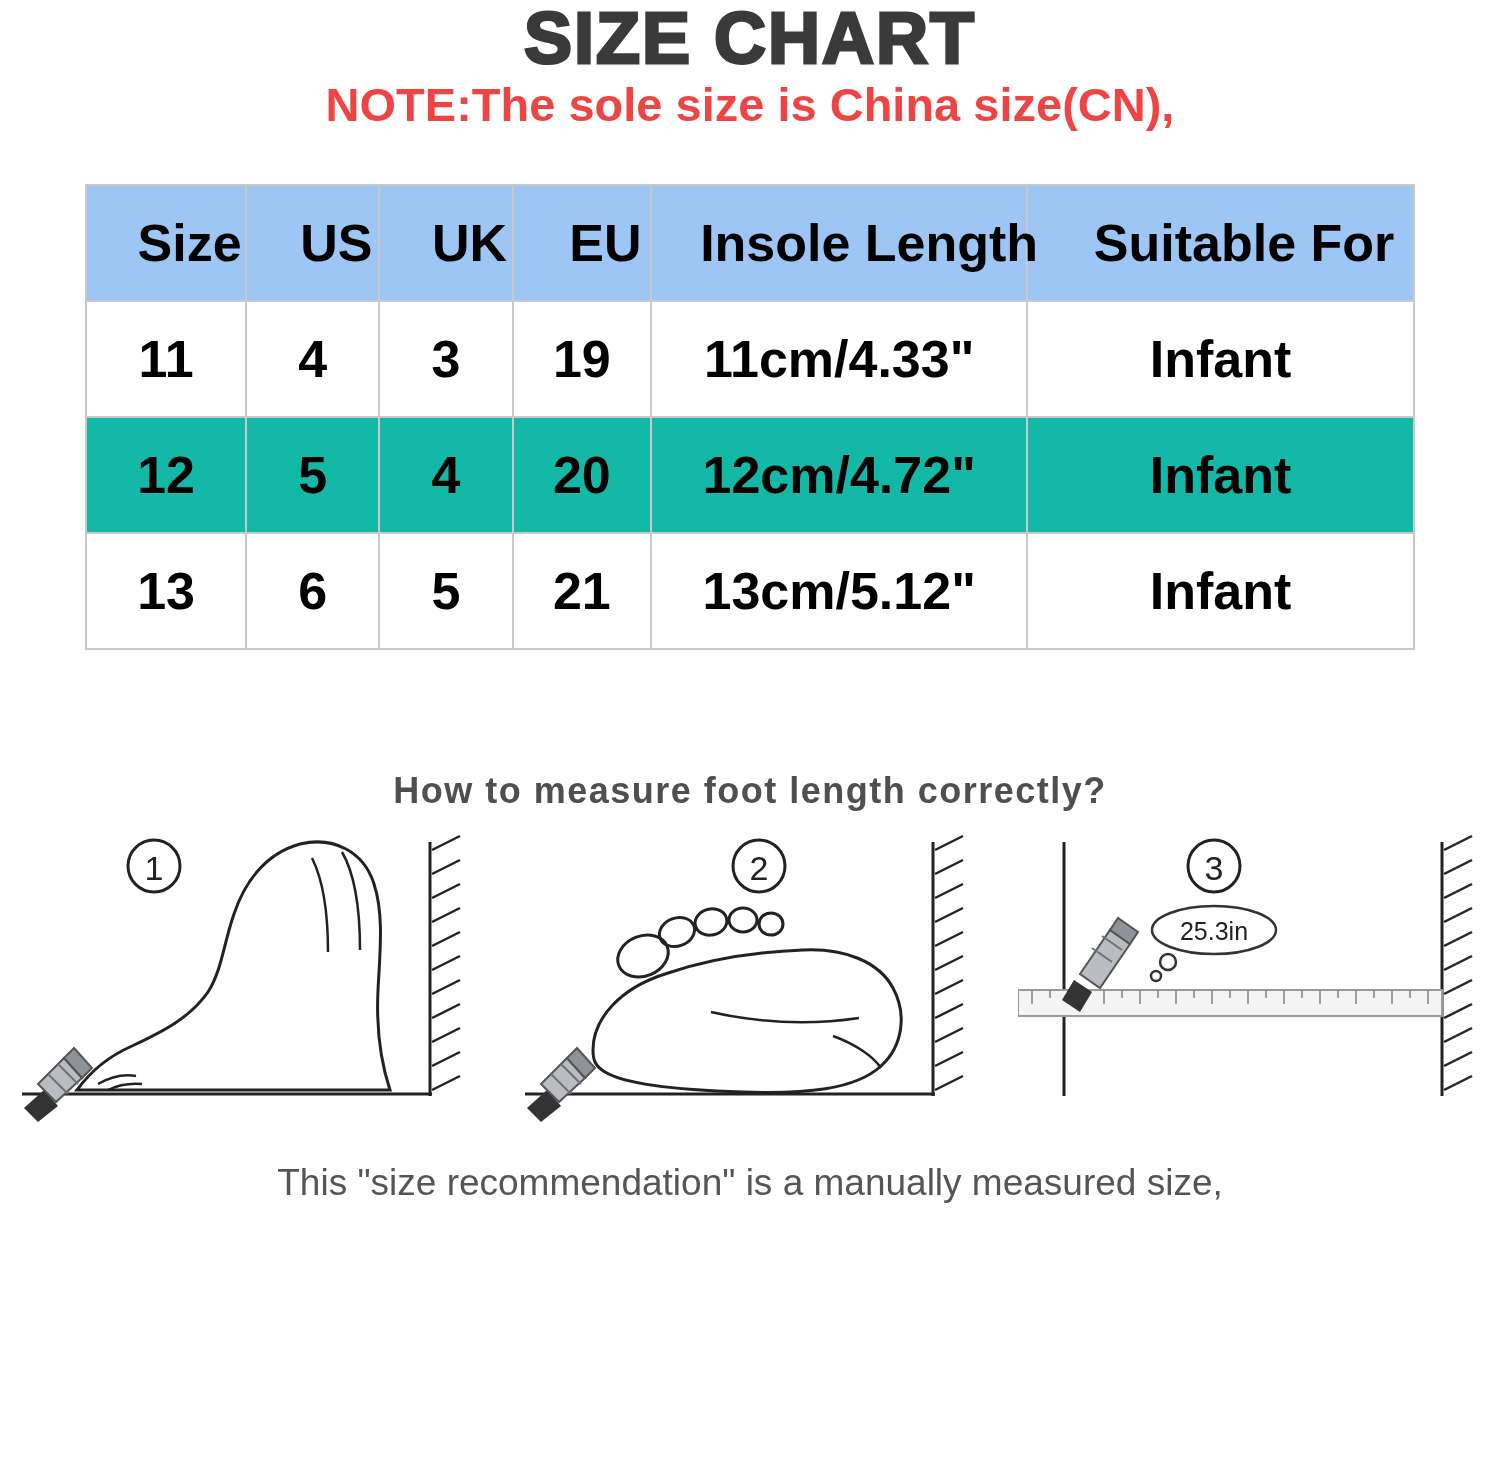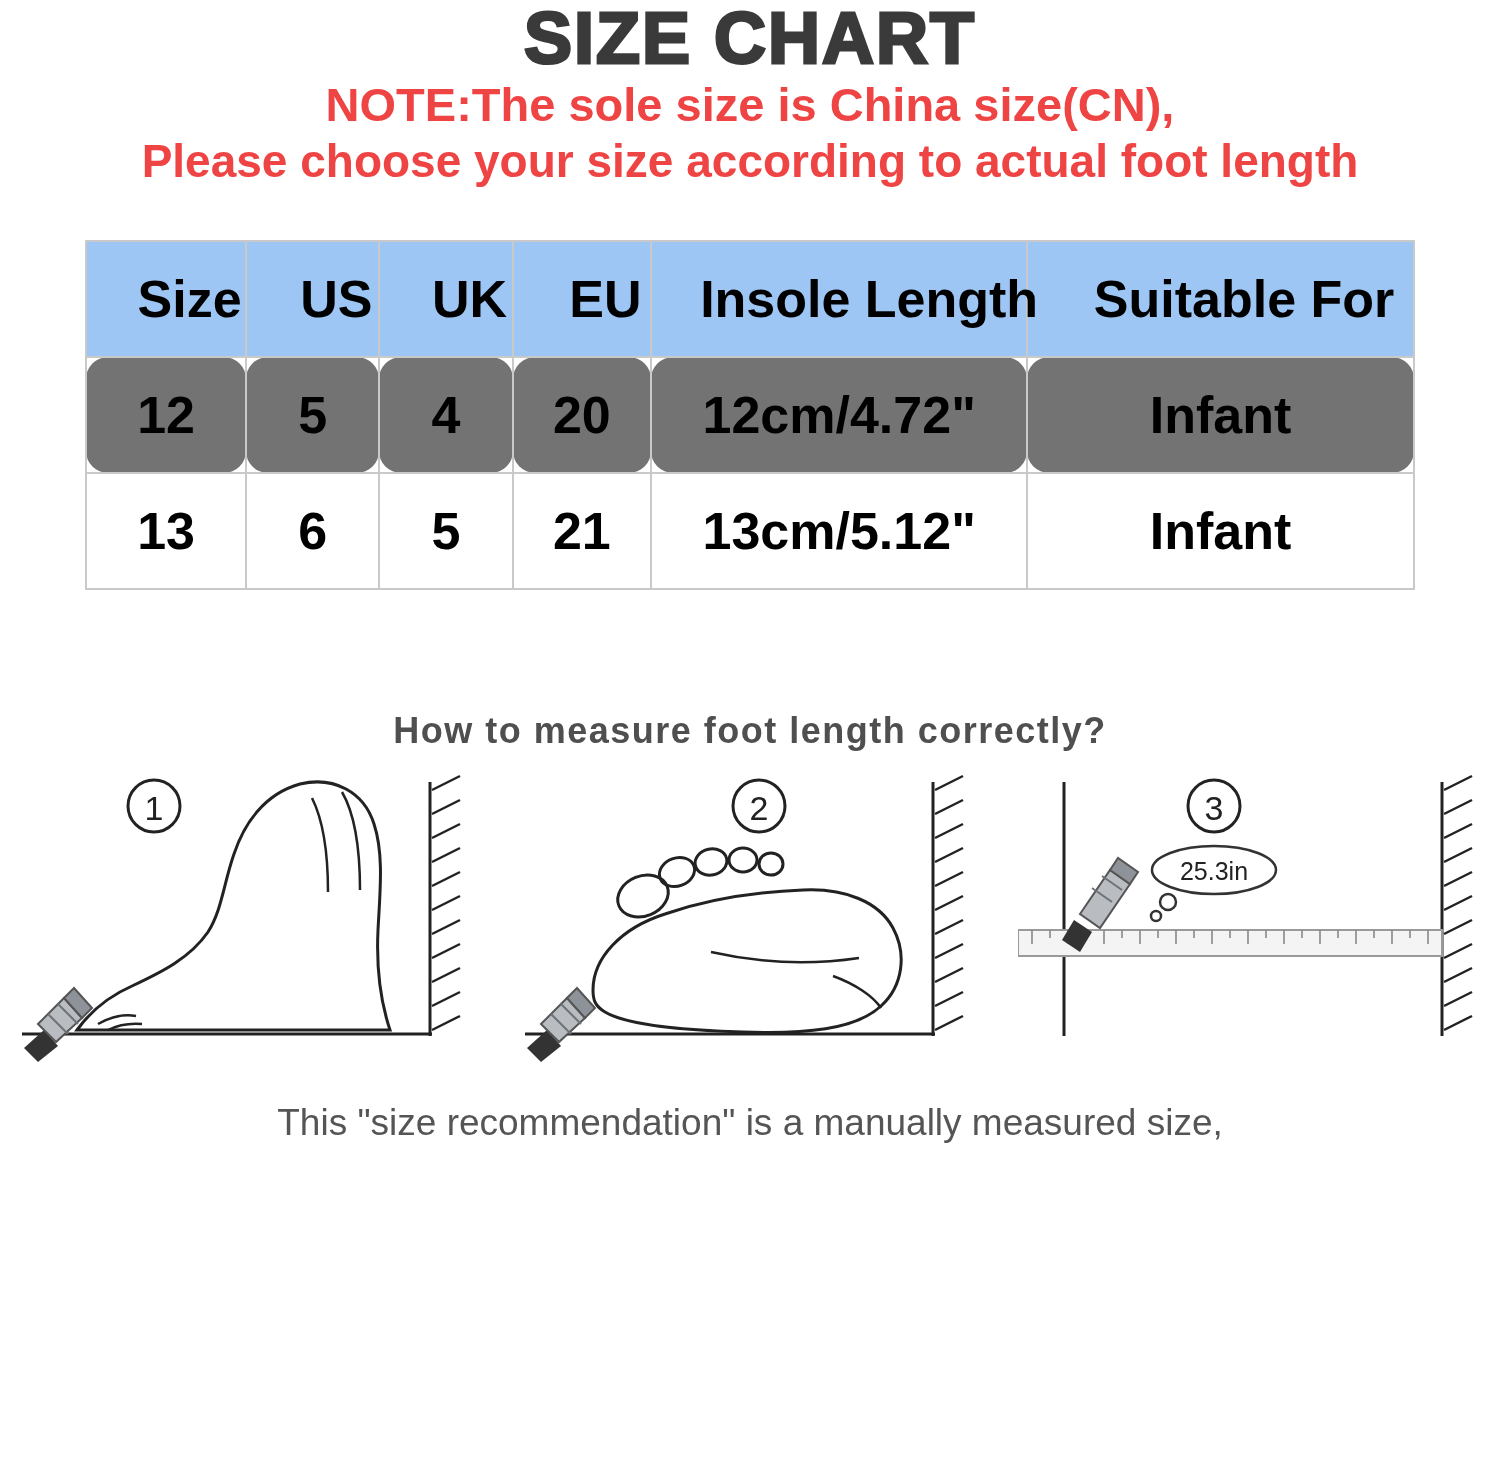"Please choose your size according" div.note-line2 { html: <div>Please choose your size according to actual foot length</div> -> none }
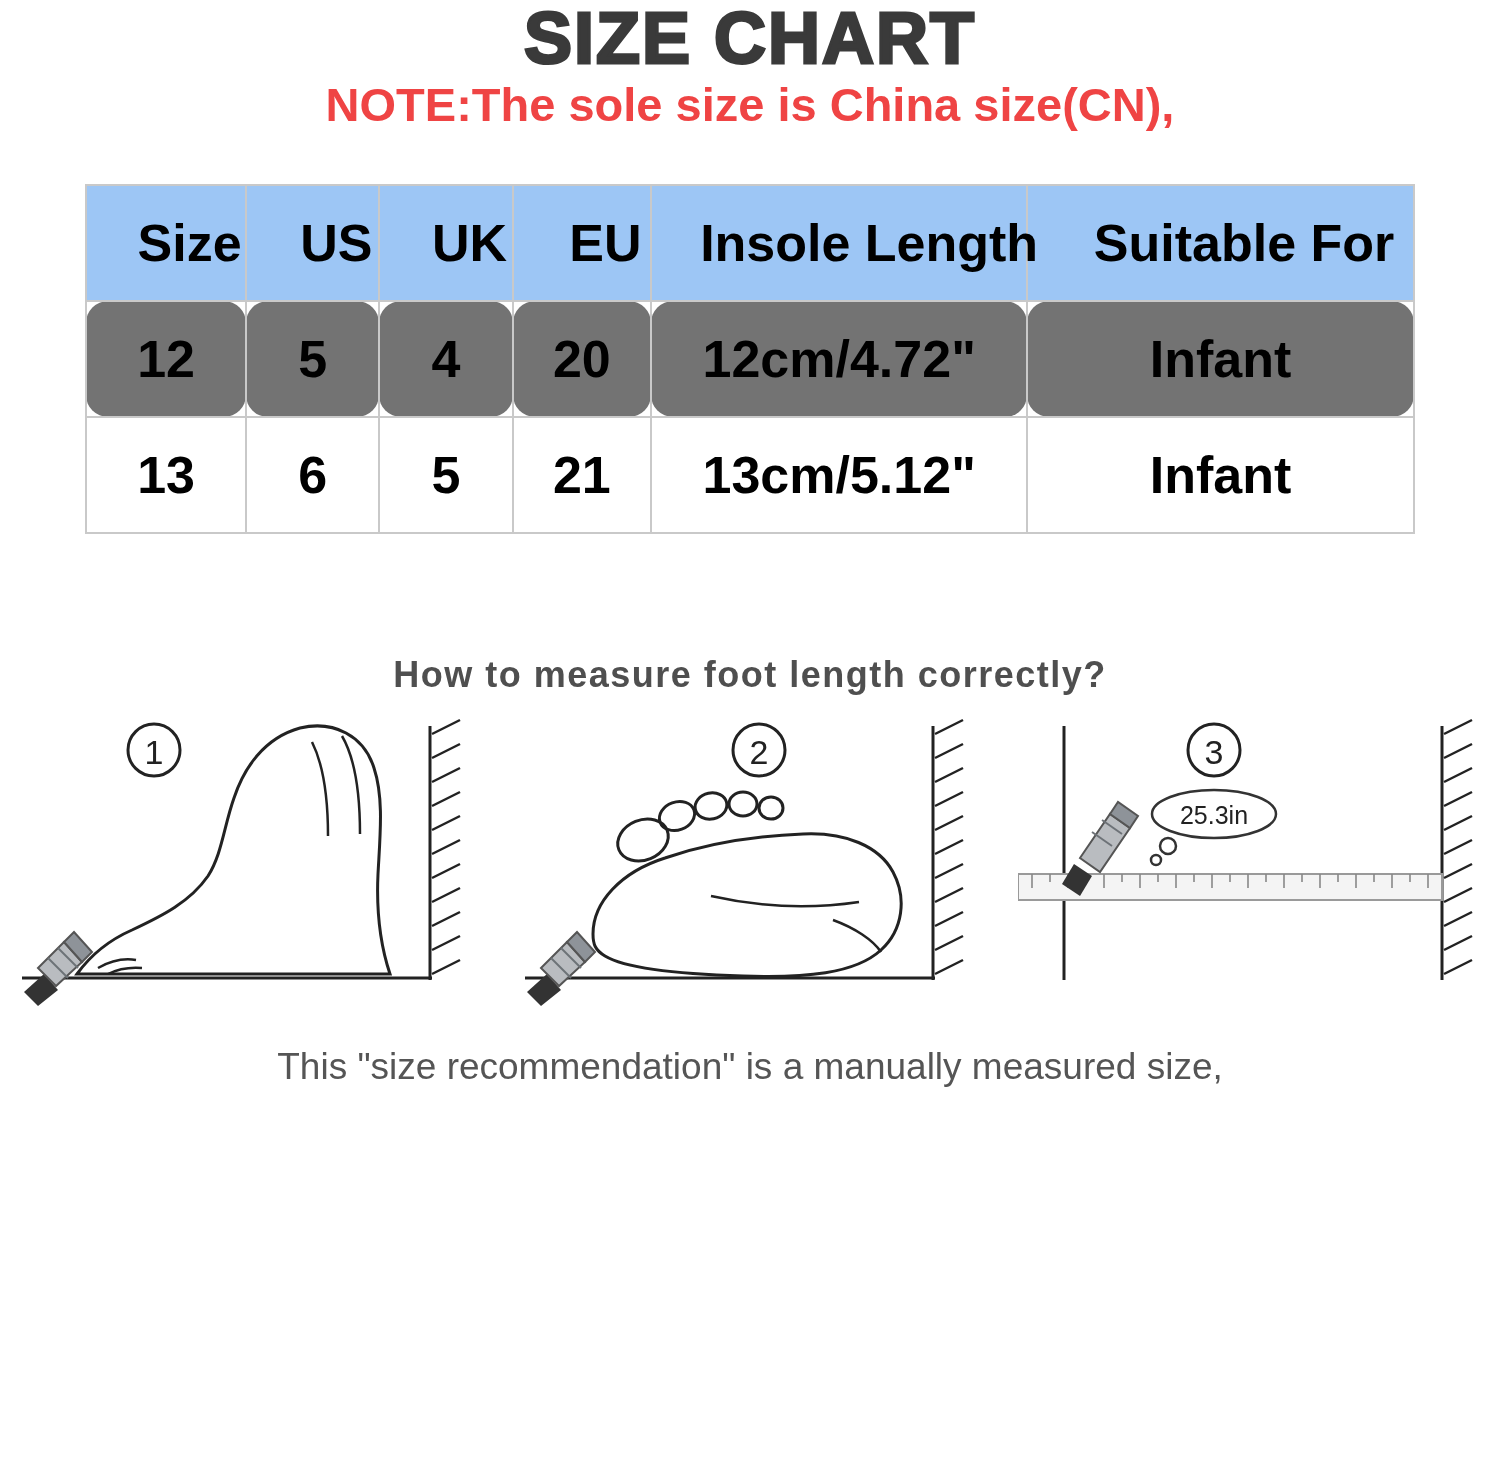"11" tr { html: none -> <tr> <td>11</td> <td>4</td> <td>3</td> <td>19</td> <td>11cm/4.33"</td> <td>Infant</td> </tr> }
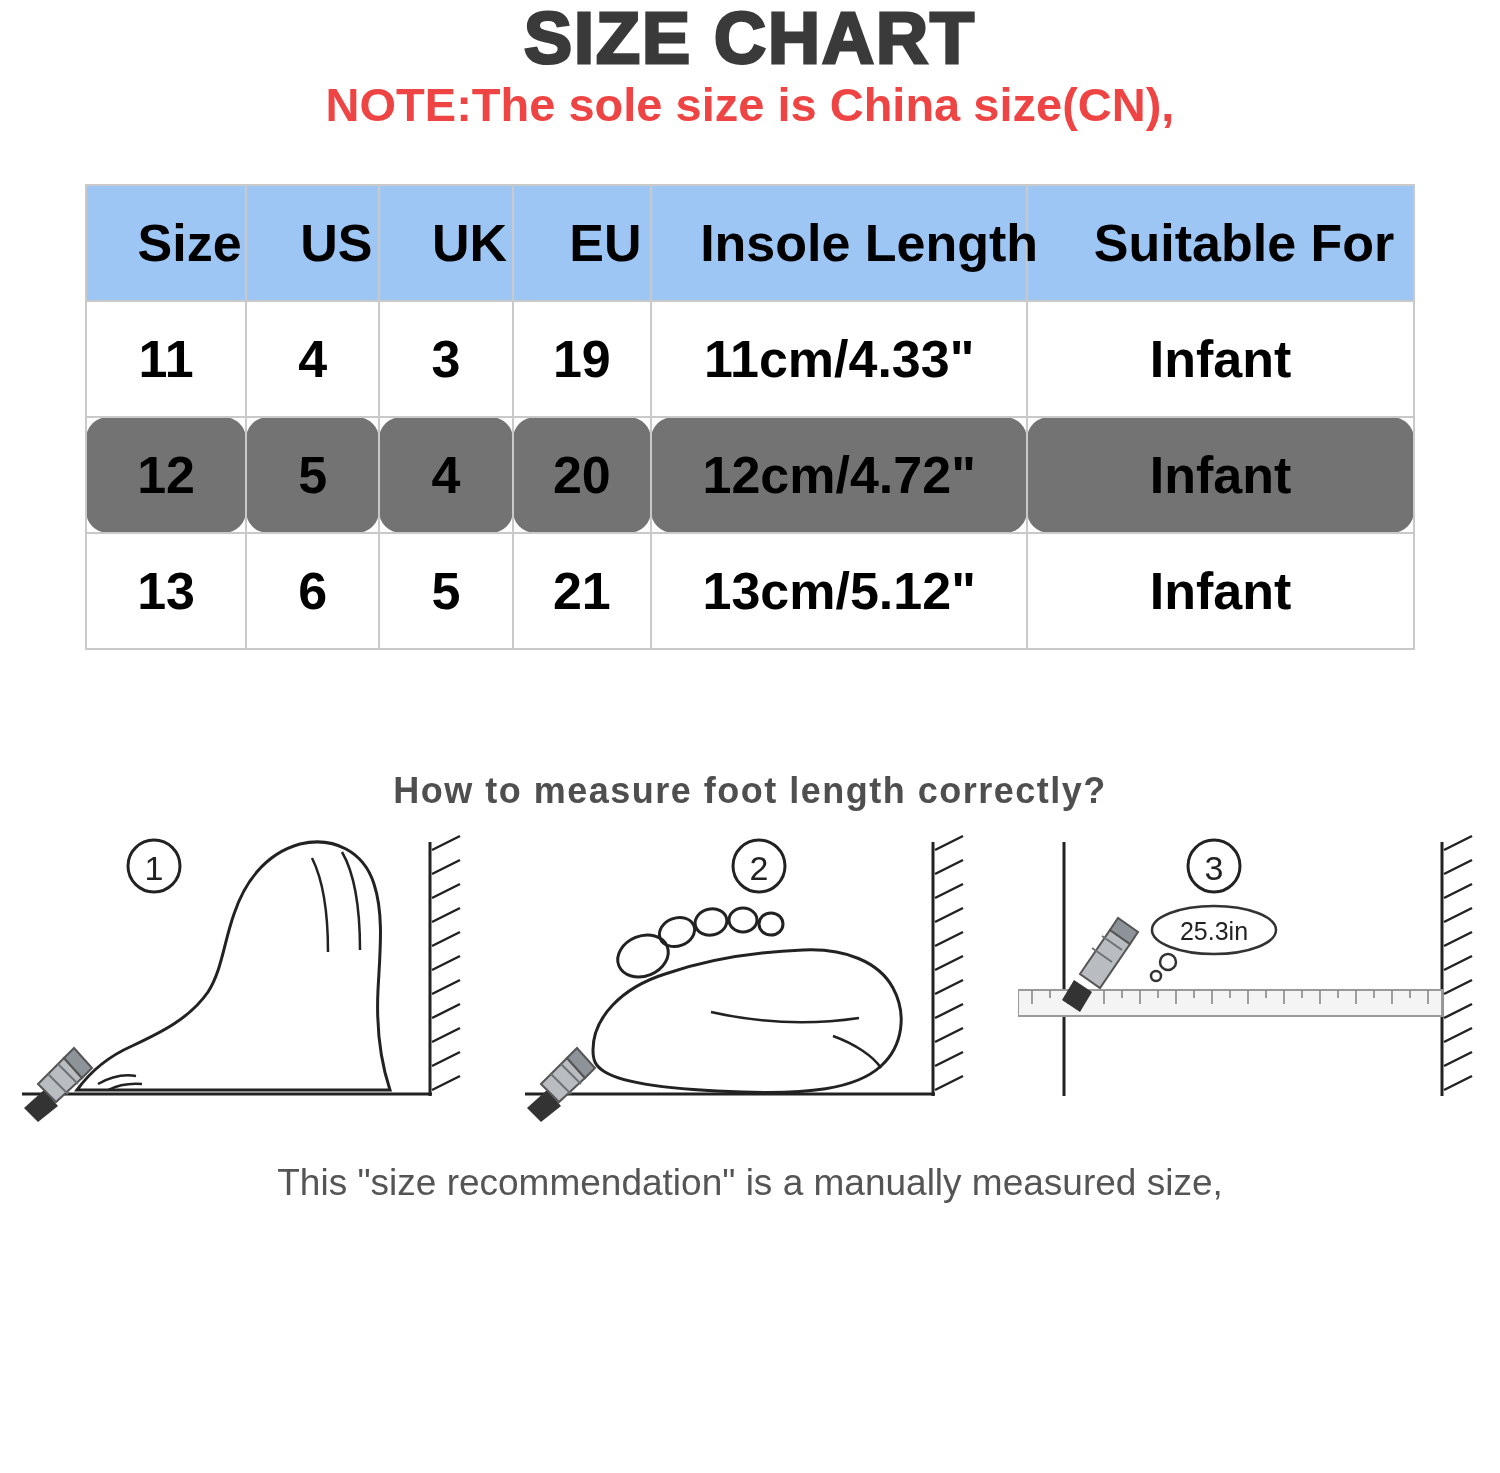"12" table.size-table tbody tr.highlight td { background: #737373 -> #14b8a6; border-radius: 22px -> none }
